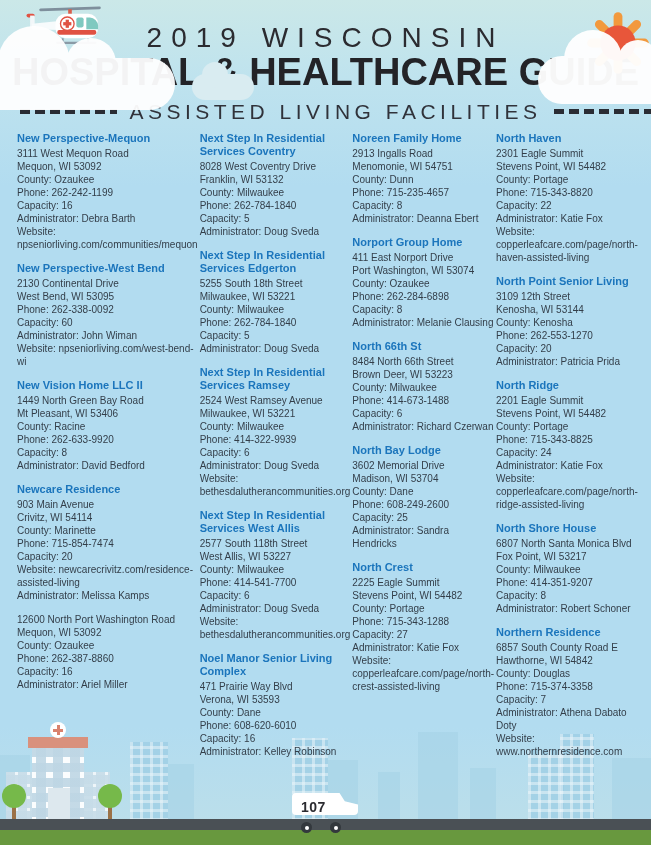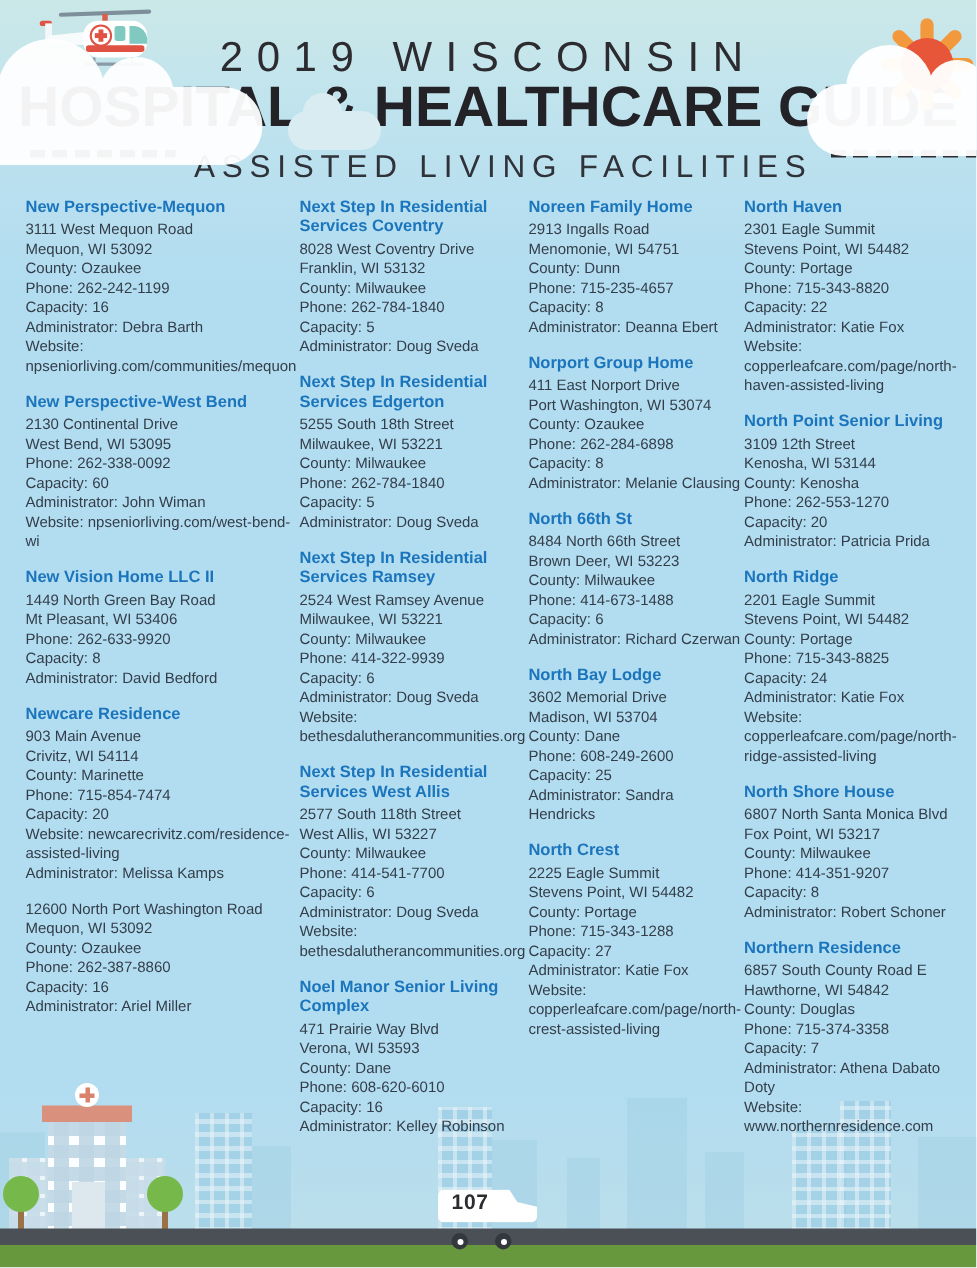"ASSISTED LIVING FACILITIES" .subtitle-row { align-items: none -> center }
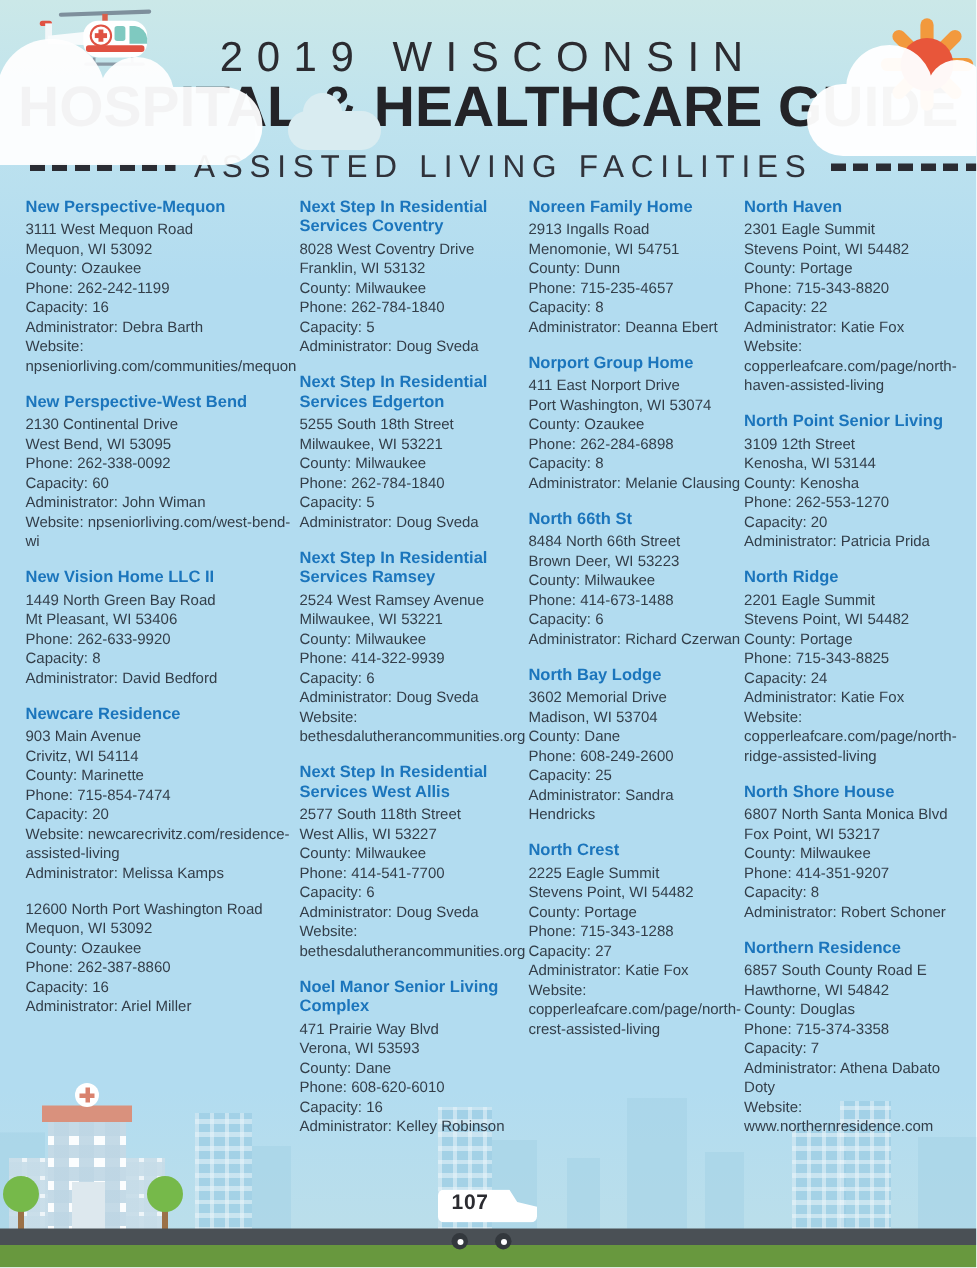"County: Racine" p { html: none -> <p>County: Racine</p> }
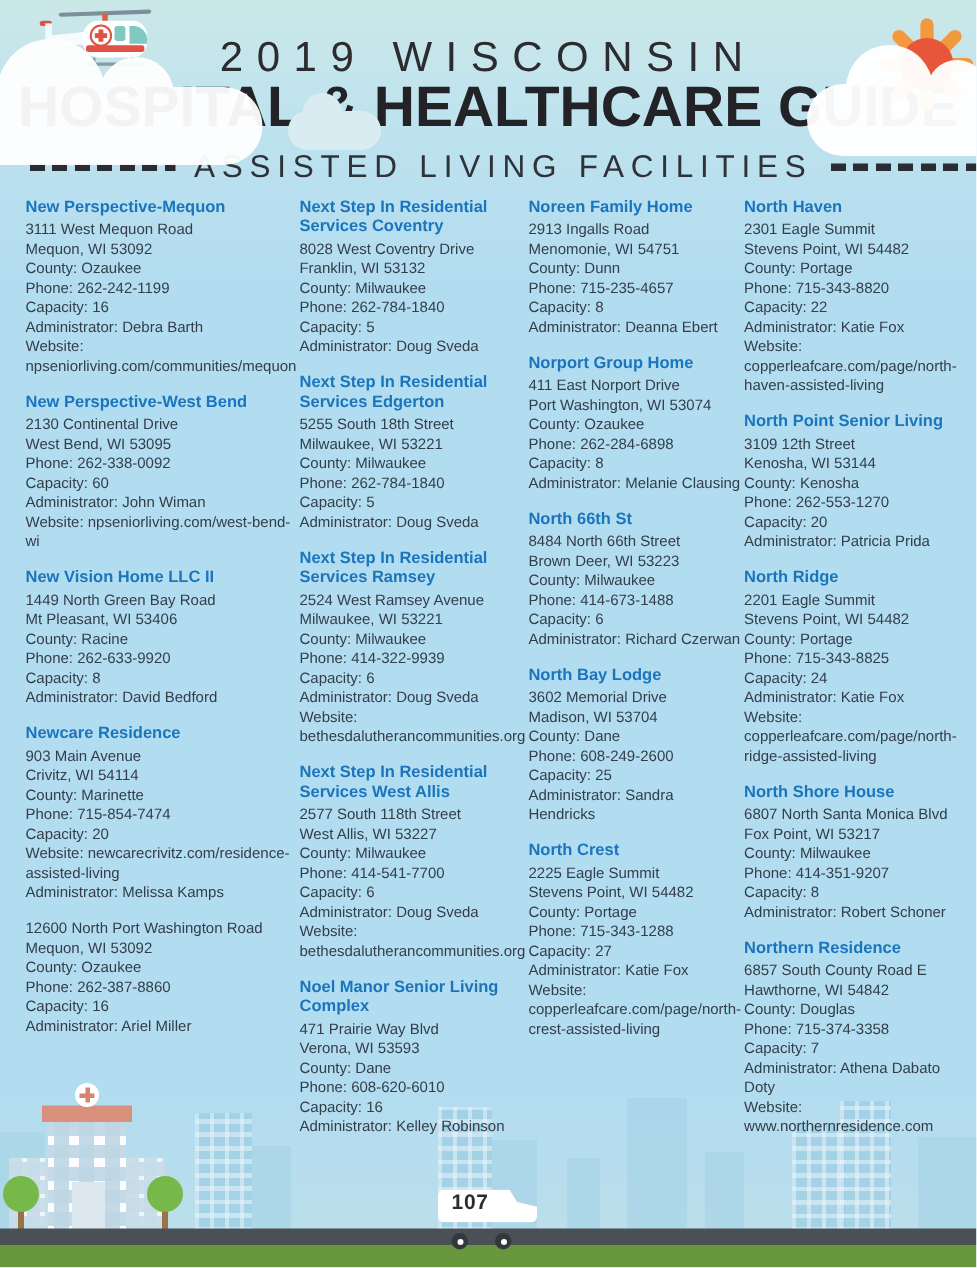"107" .amb-body { align-items: flex-start -> flex-end }
